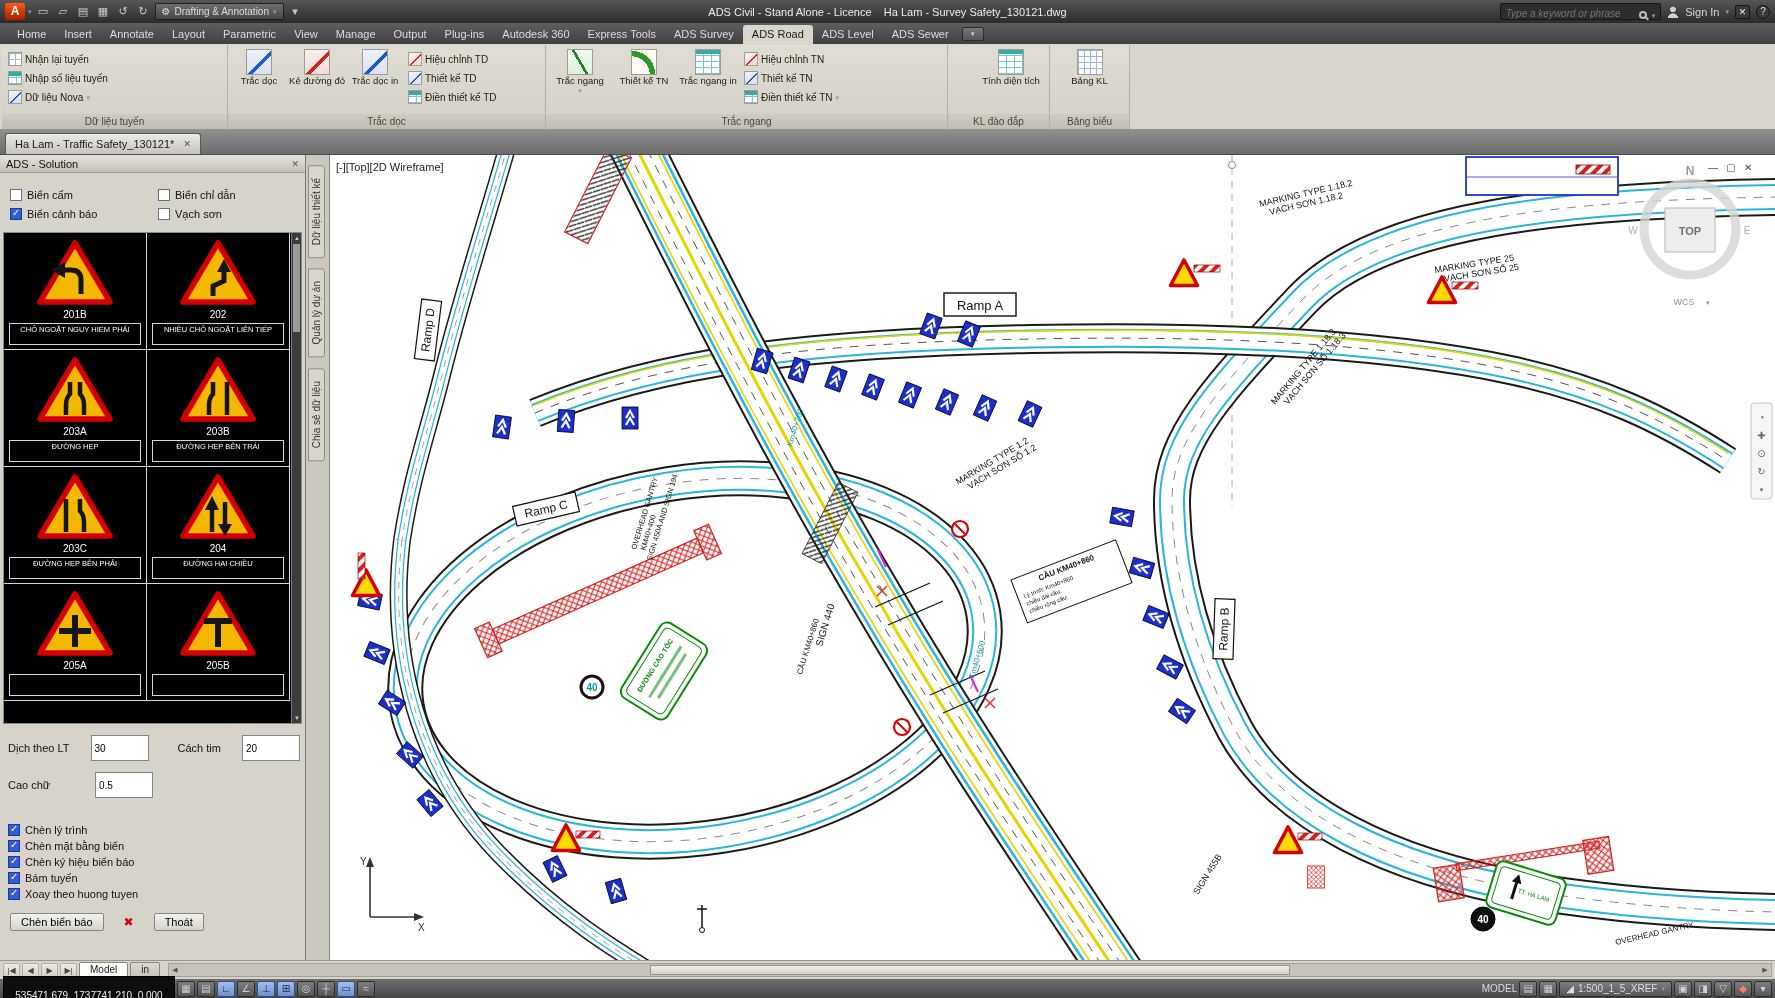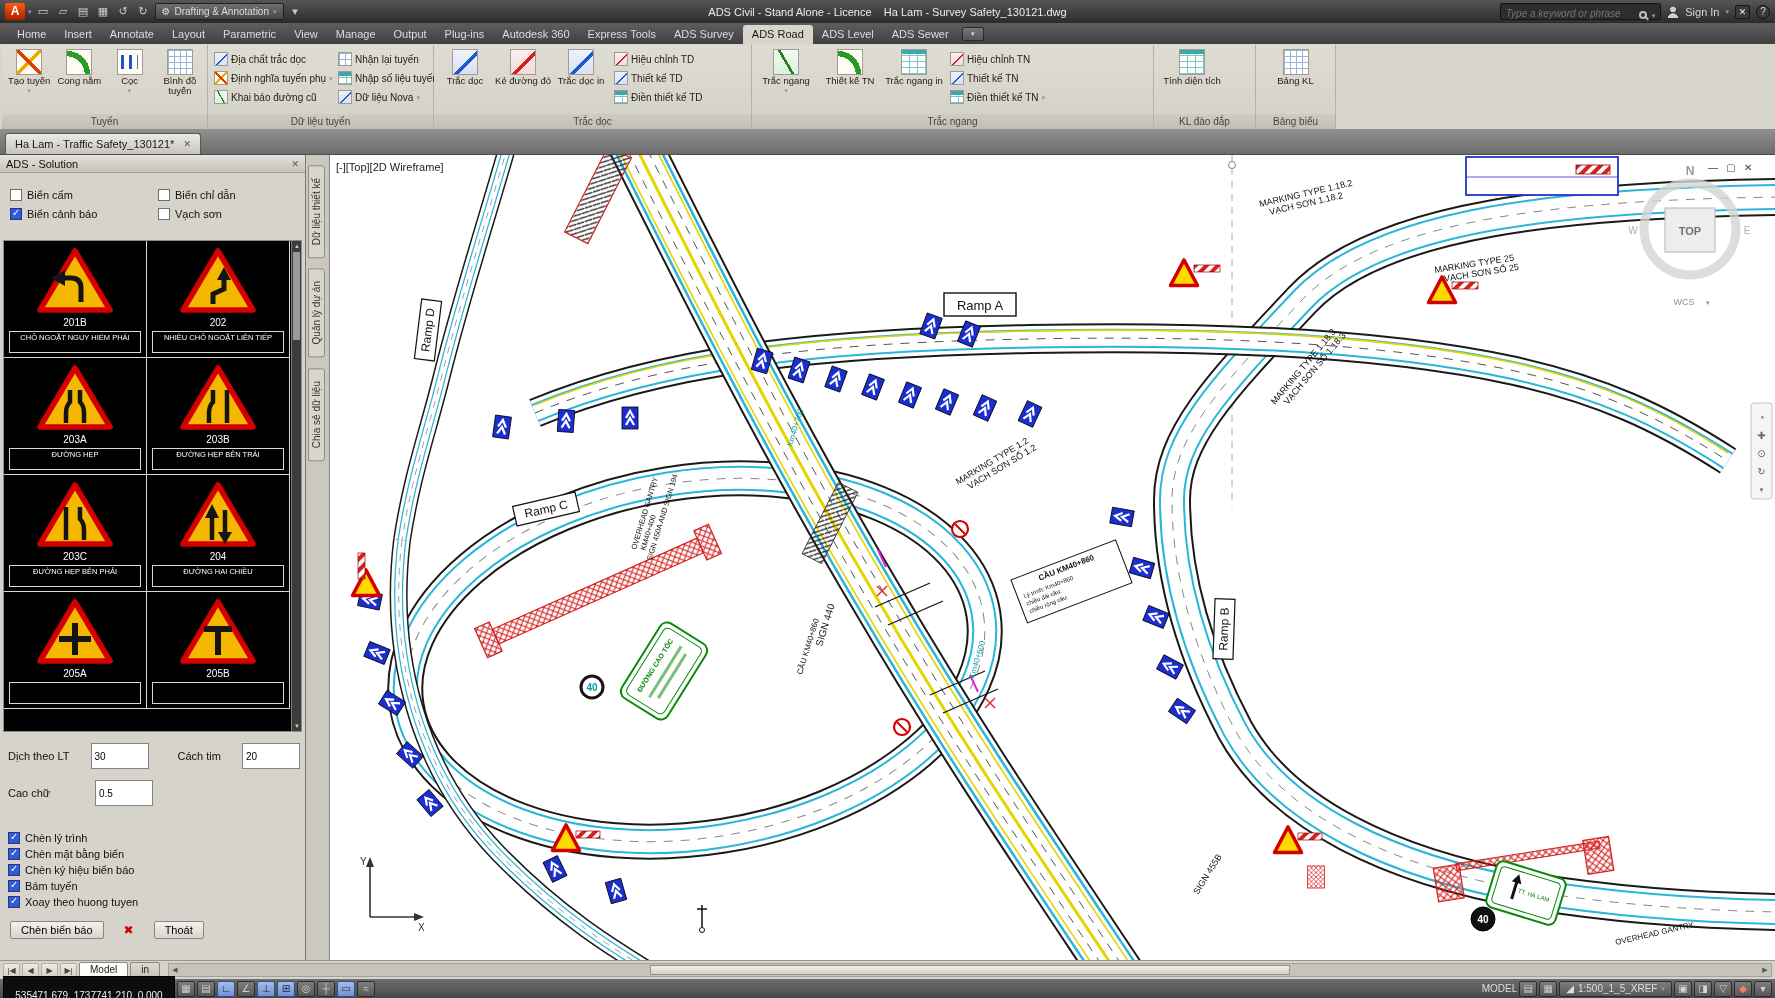"Địa chất trắc dọc" div.scol { html: <div> <div> <span></span> <span>Địa chất trắc dọc</span> </div> <div> <span></span> <span>Định nghĩa tuyến phụ</span> <span>▾</span> </div> <div> <span></span> <span>Khai báo đường cũ</span> </div> </div> -> none }
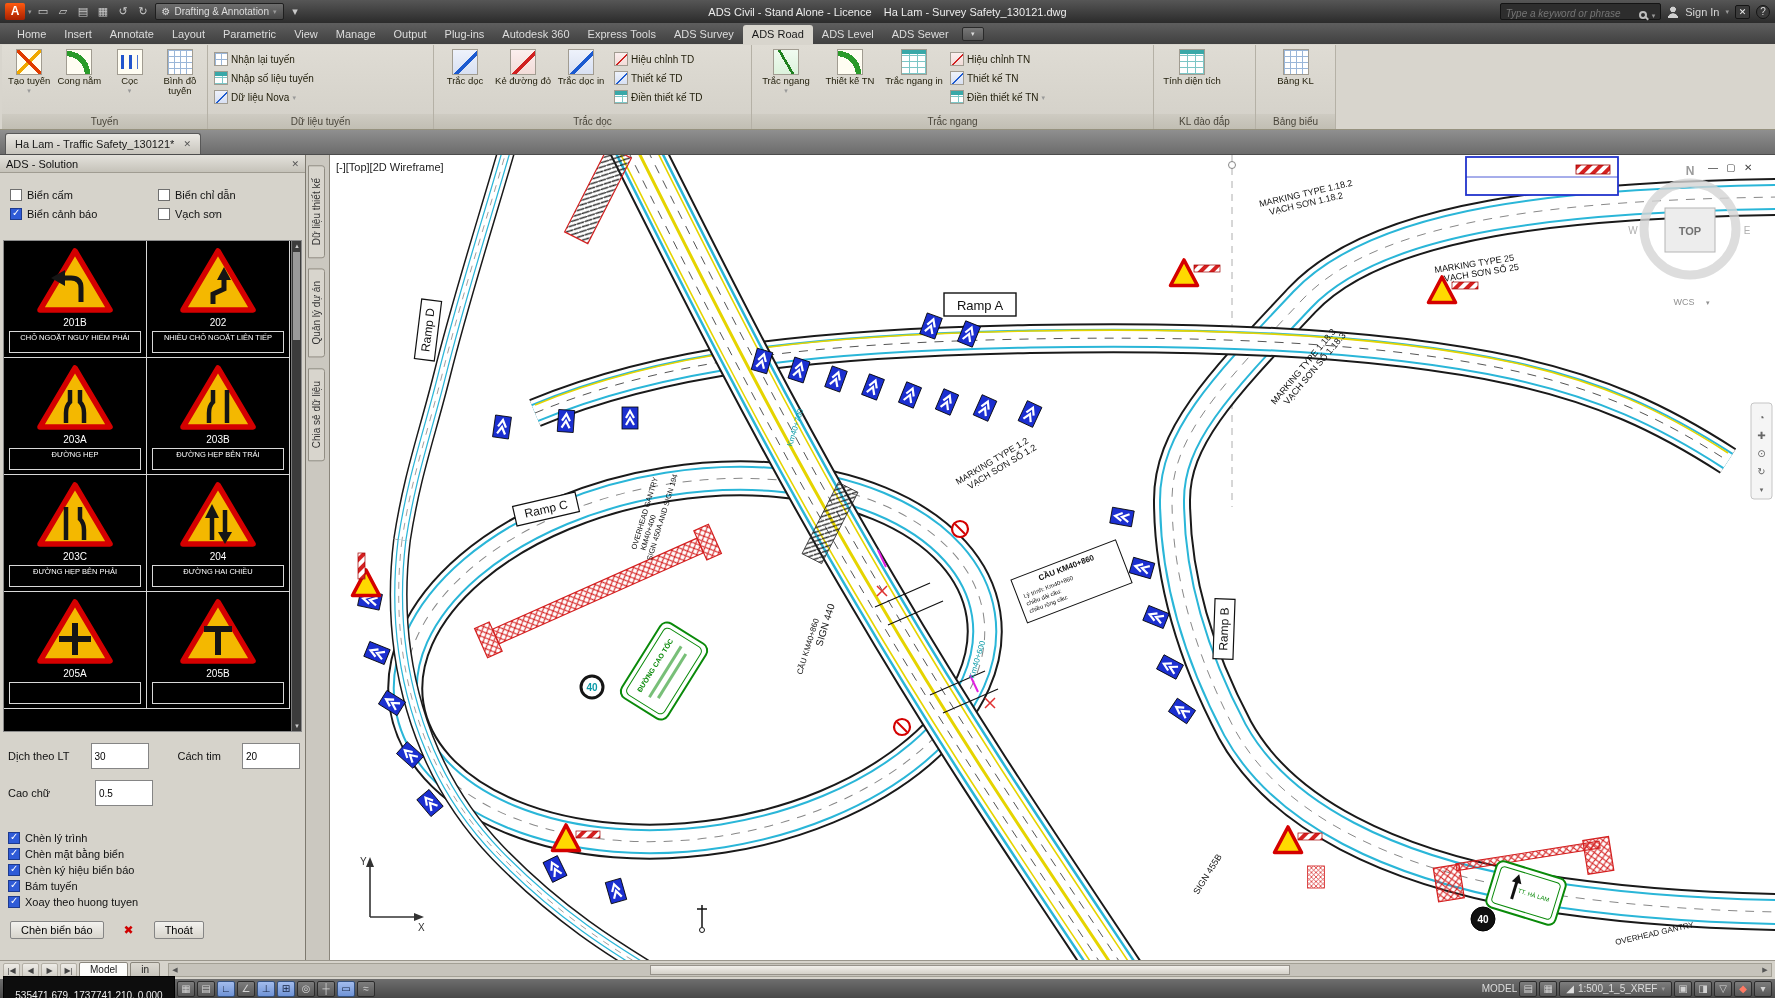"Tạo tuyến" div.panel { html: <div> <div> <div> <div></div> <div>Tạo tuyến</div> <span>▾</span> </div> <div> <div></div> <div>Cong nằm</div> </div> <div> <div></div> <div>Cọc</div> <span>▾</span> </div> <div> <div></div> <div>Bình đồ tuyến</div> </div> </div> <div>Tuyến</div> </div> -> none }
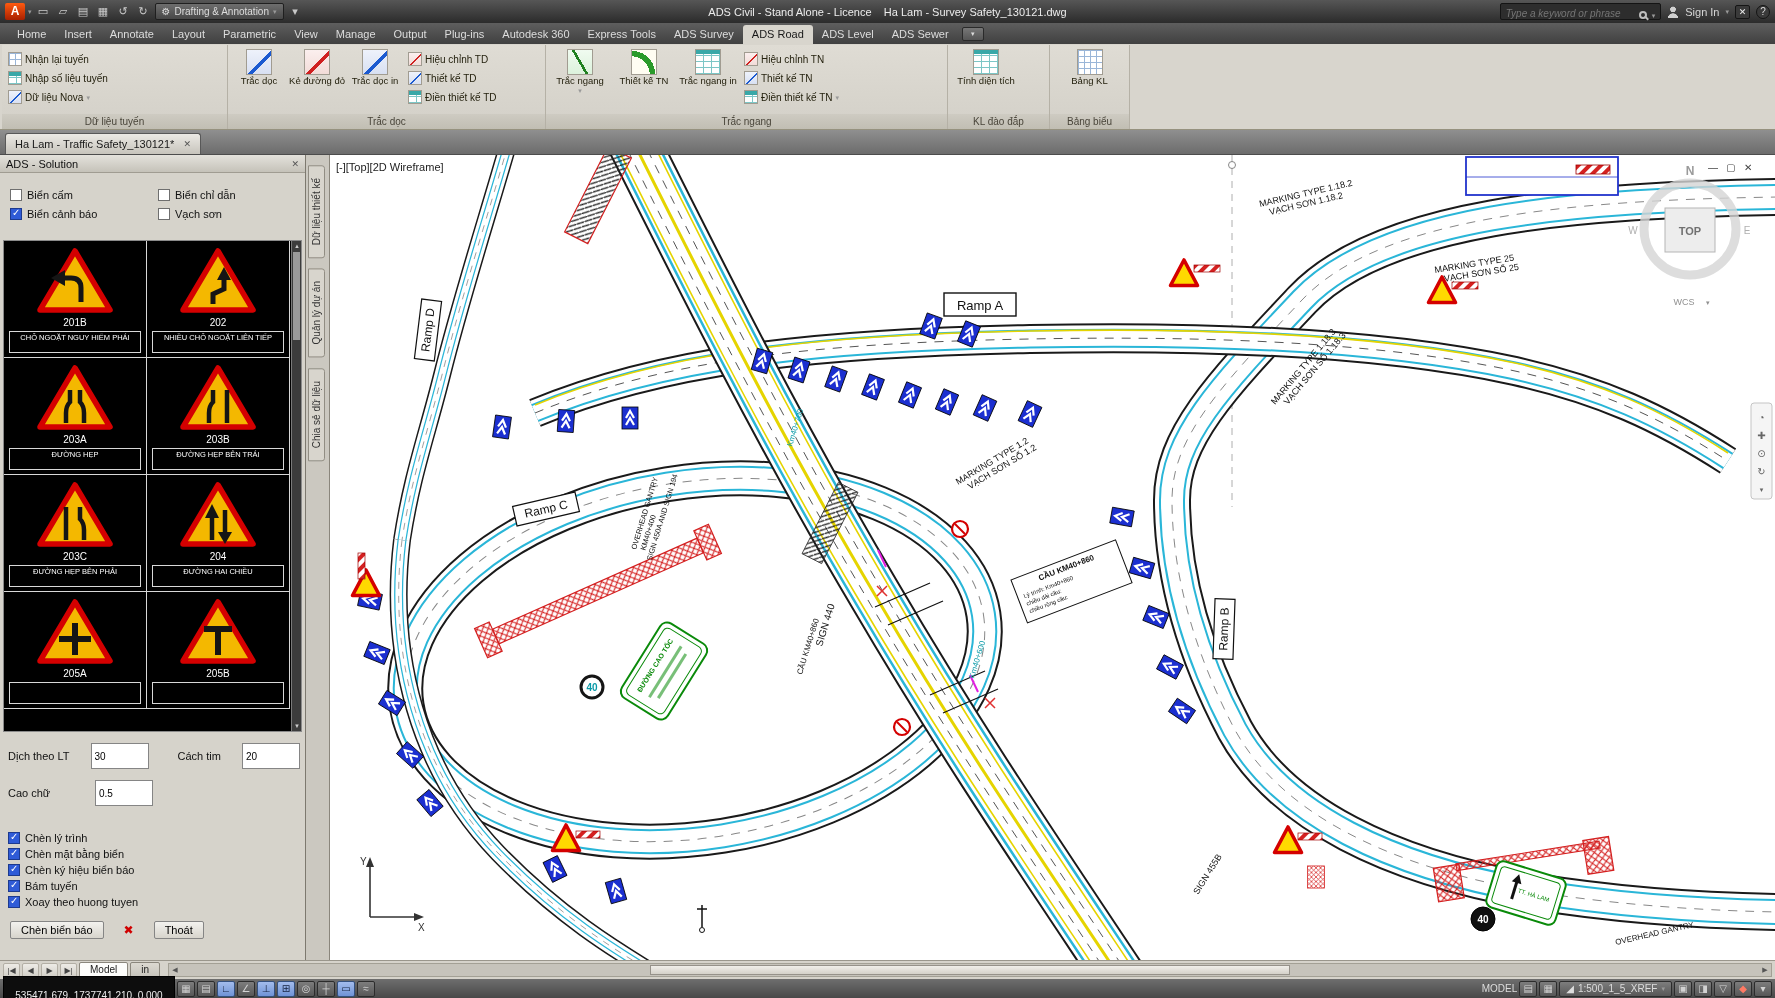"Tính diện tích" div.pbody { justify-content: flex-start -> flex-end }
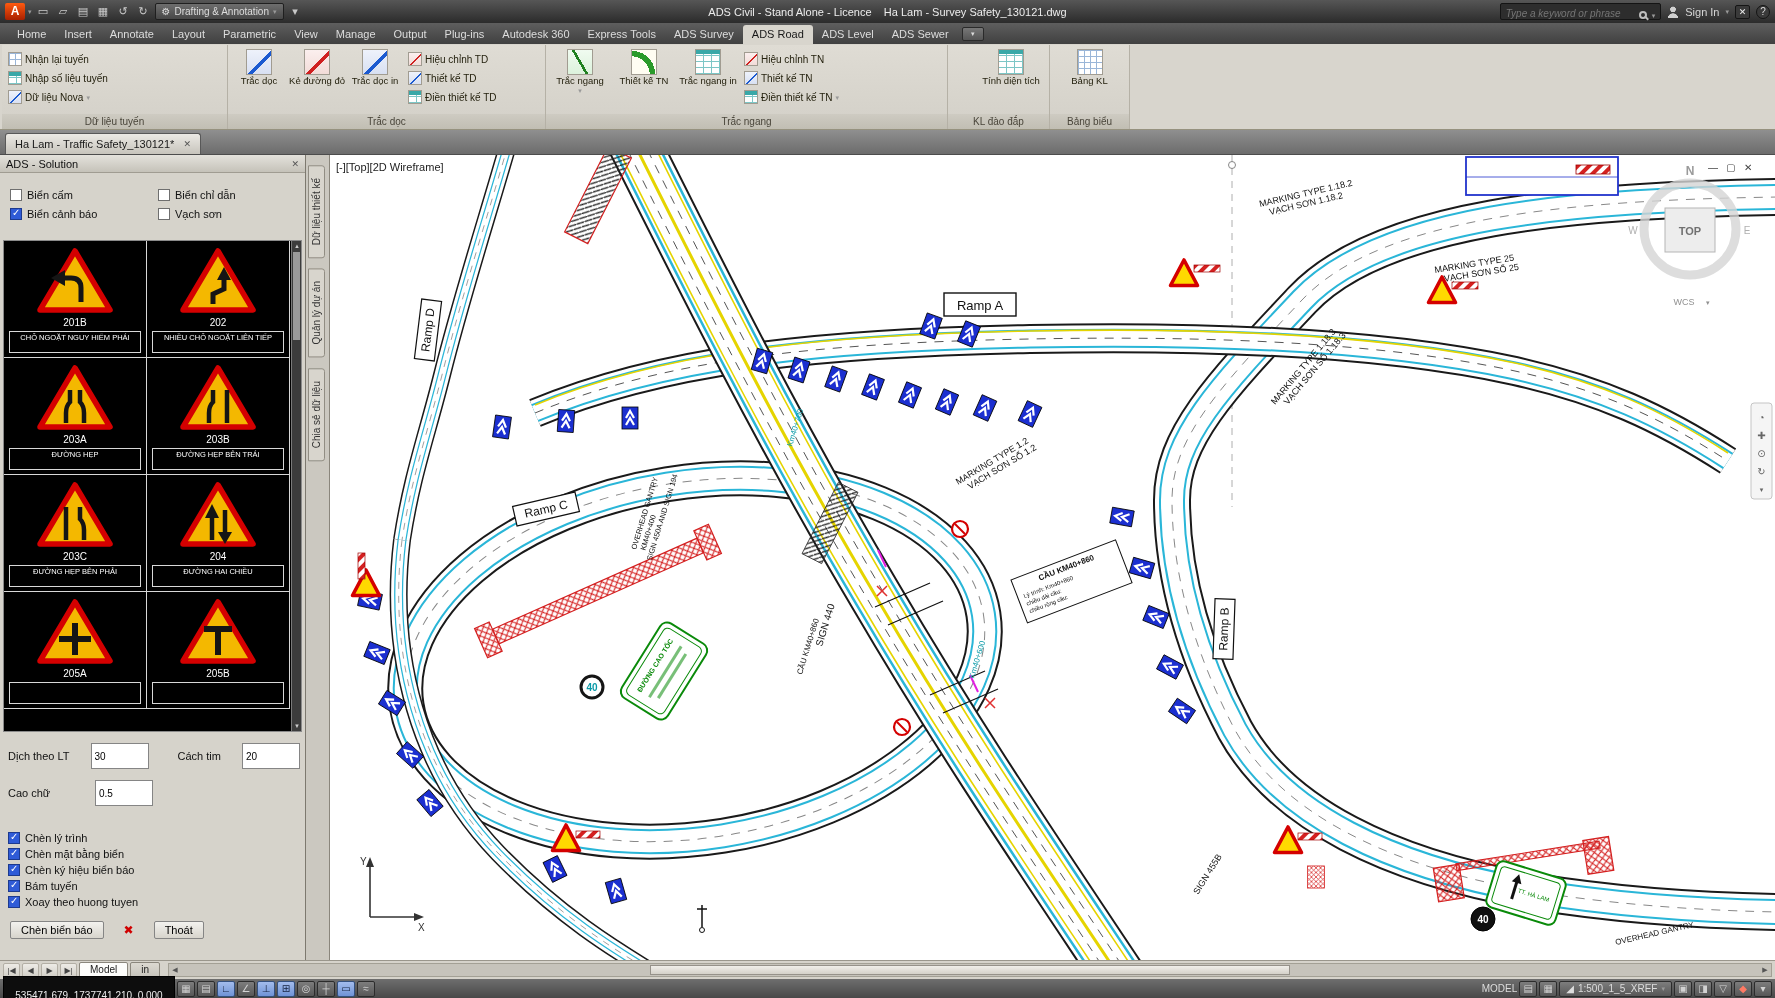"201B" .signpanel { margin: 8px 3px -> 0 3px }
